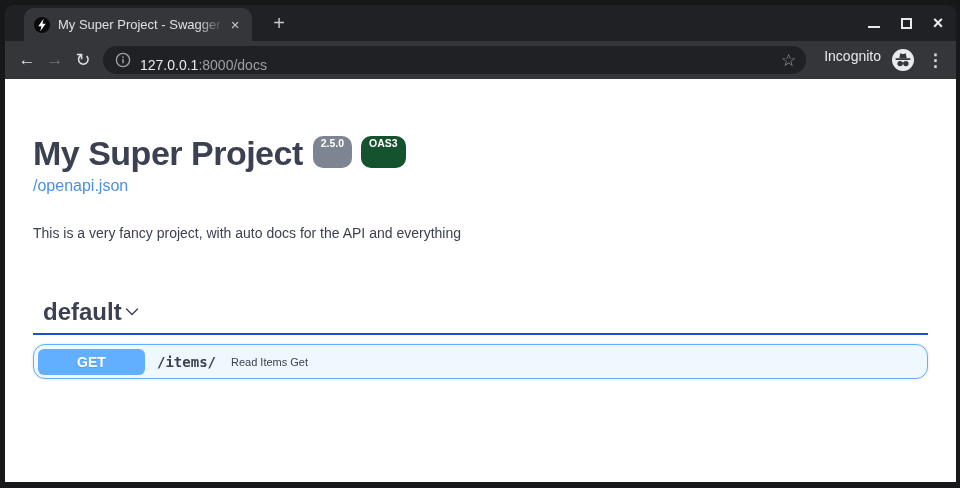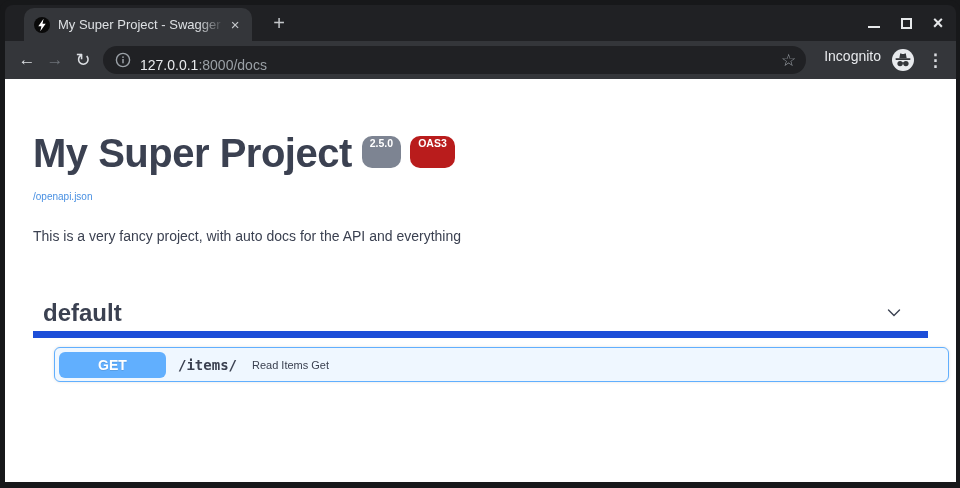"My Super Project" .api-title { font-size: 40px -> 34px }
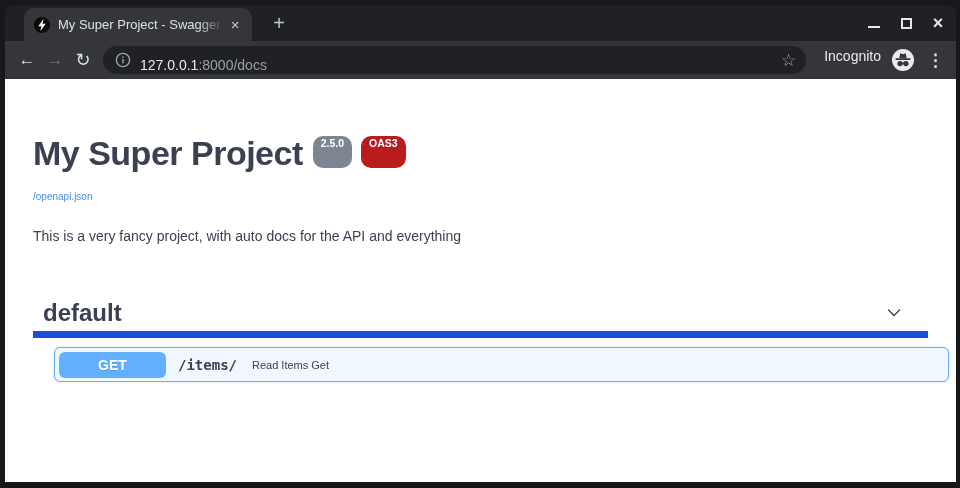"OAS3" .badge-oas { background: #b91c1c -> #14532d }
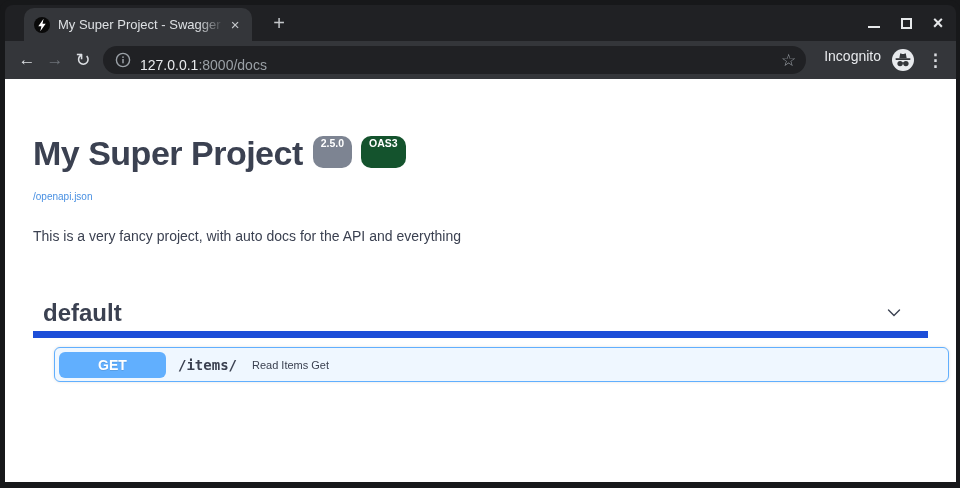"/openapi.json" .spec-link { font-size: 10px -> 16px; margin-top: 18px -> 4px }
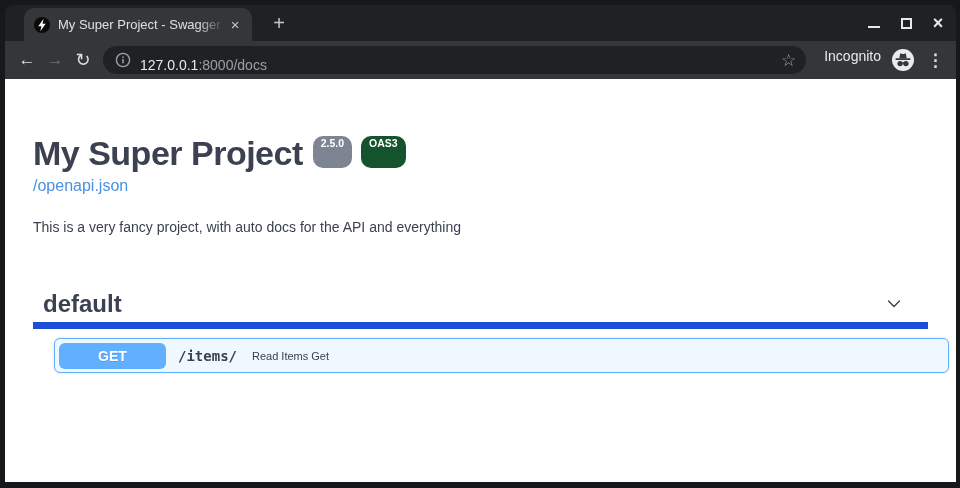"This is a very fancy" .api-desc { margin-top: 24px -> 30px }
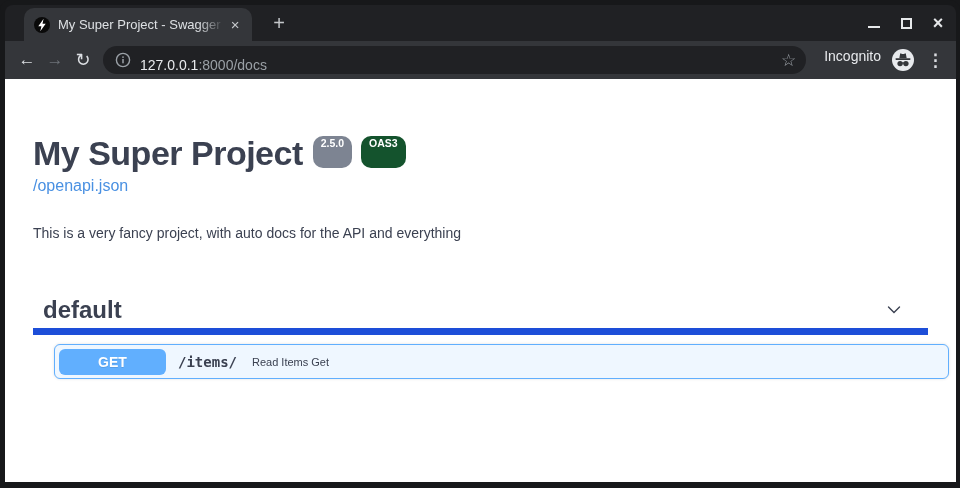"default" .tag-section { border-bottom: 7px solid #1d4ed8 -> 2px solid #1d4ed8; justify-content: space-between -> none }
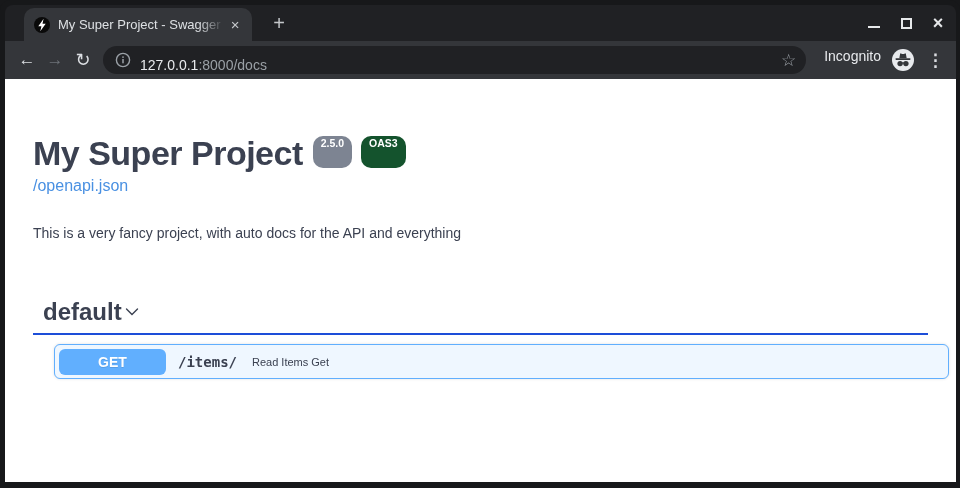"GET" .opblock { border-radius: 6px -> 12px; margin-left: 21px -> none }
